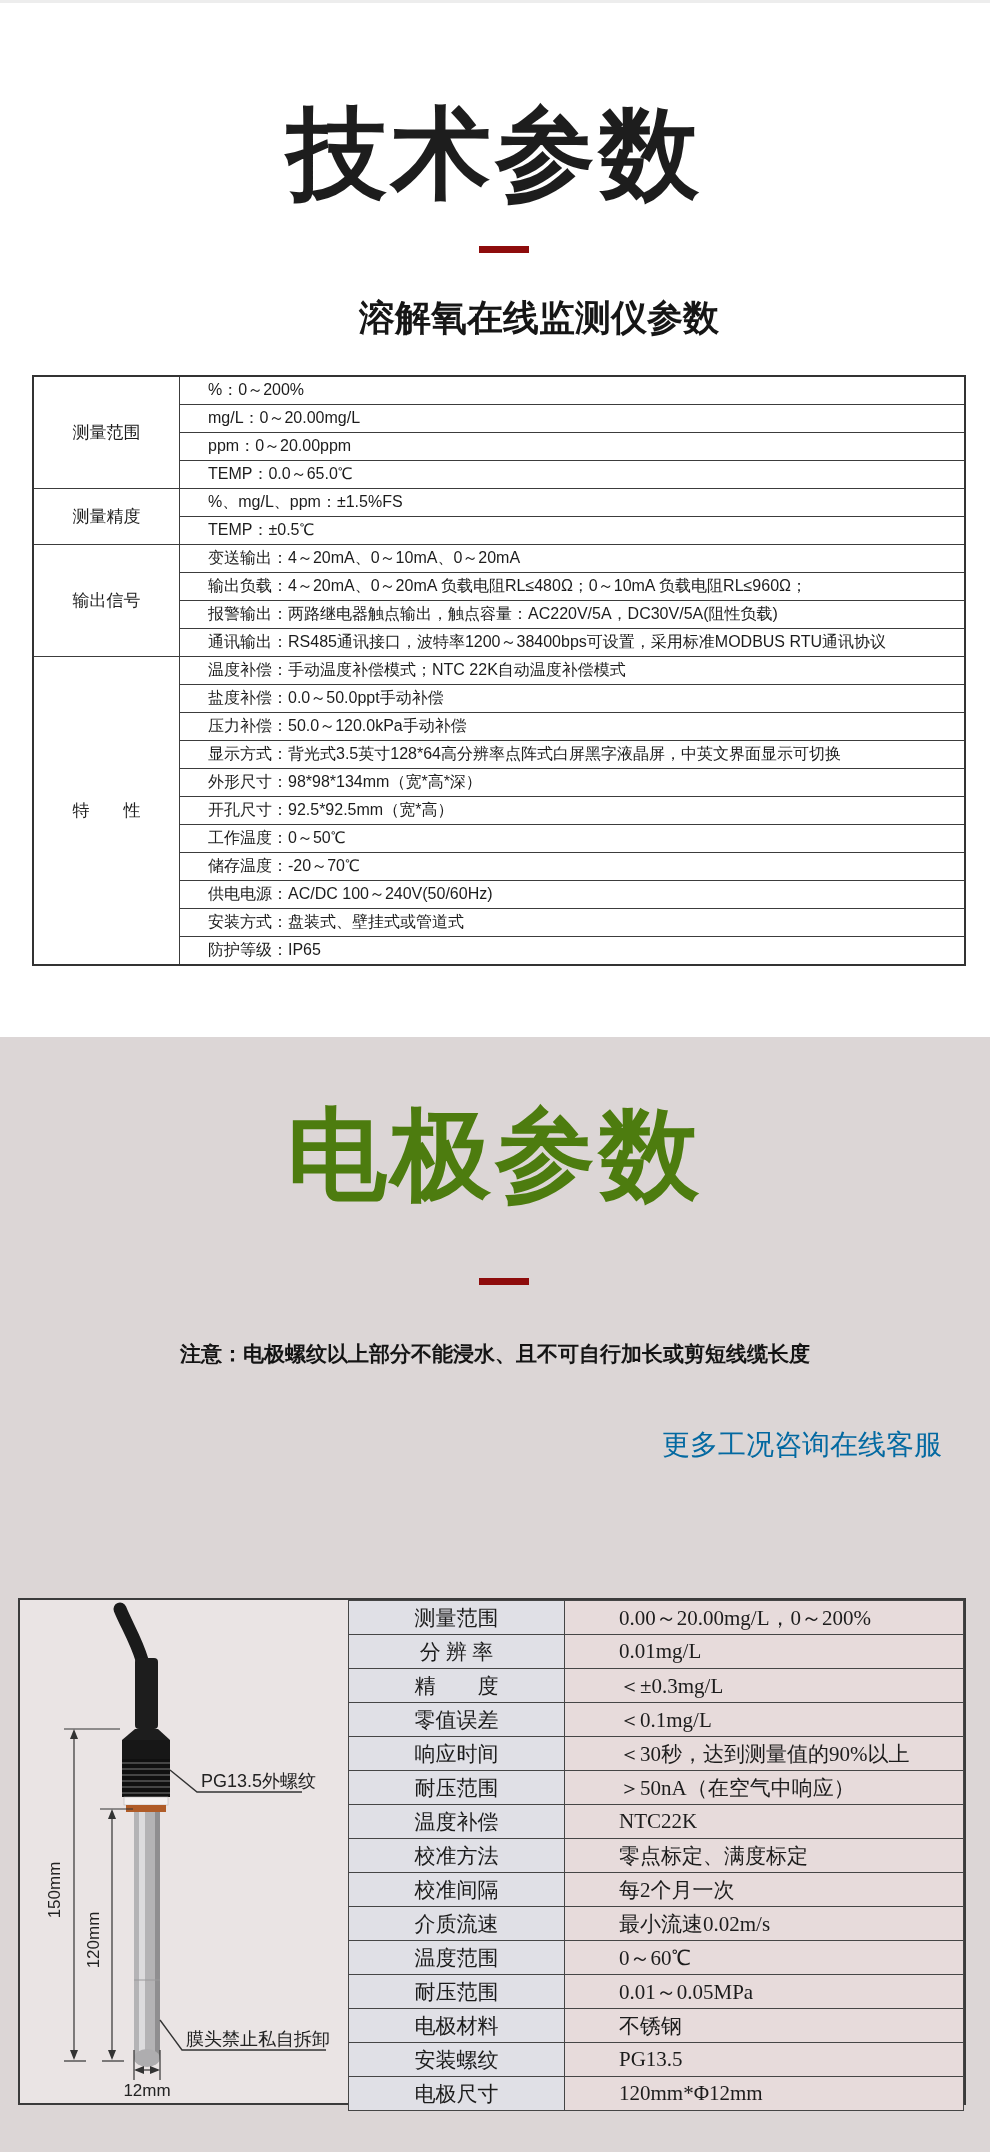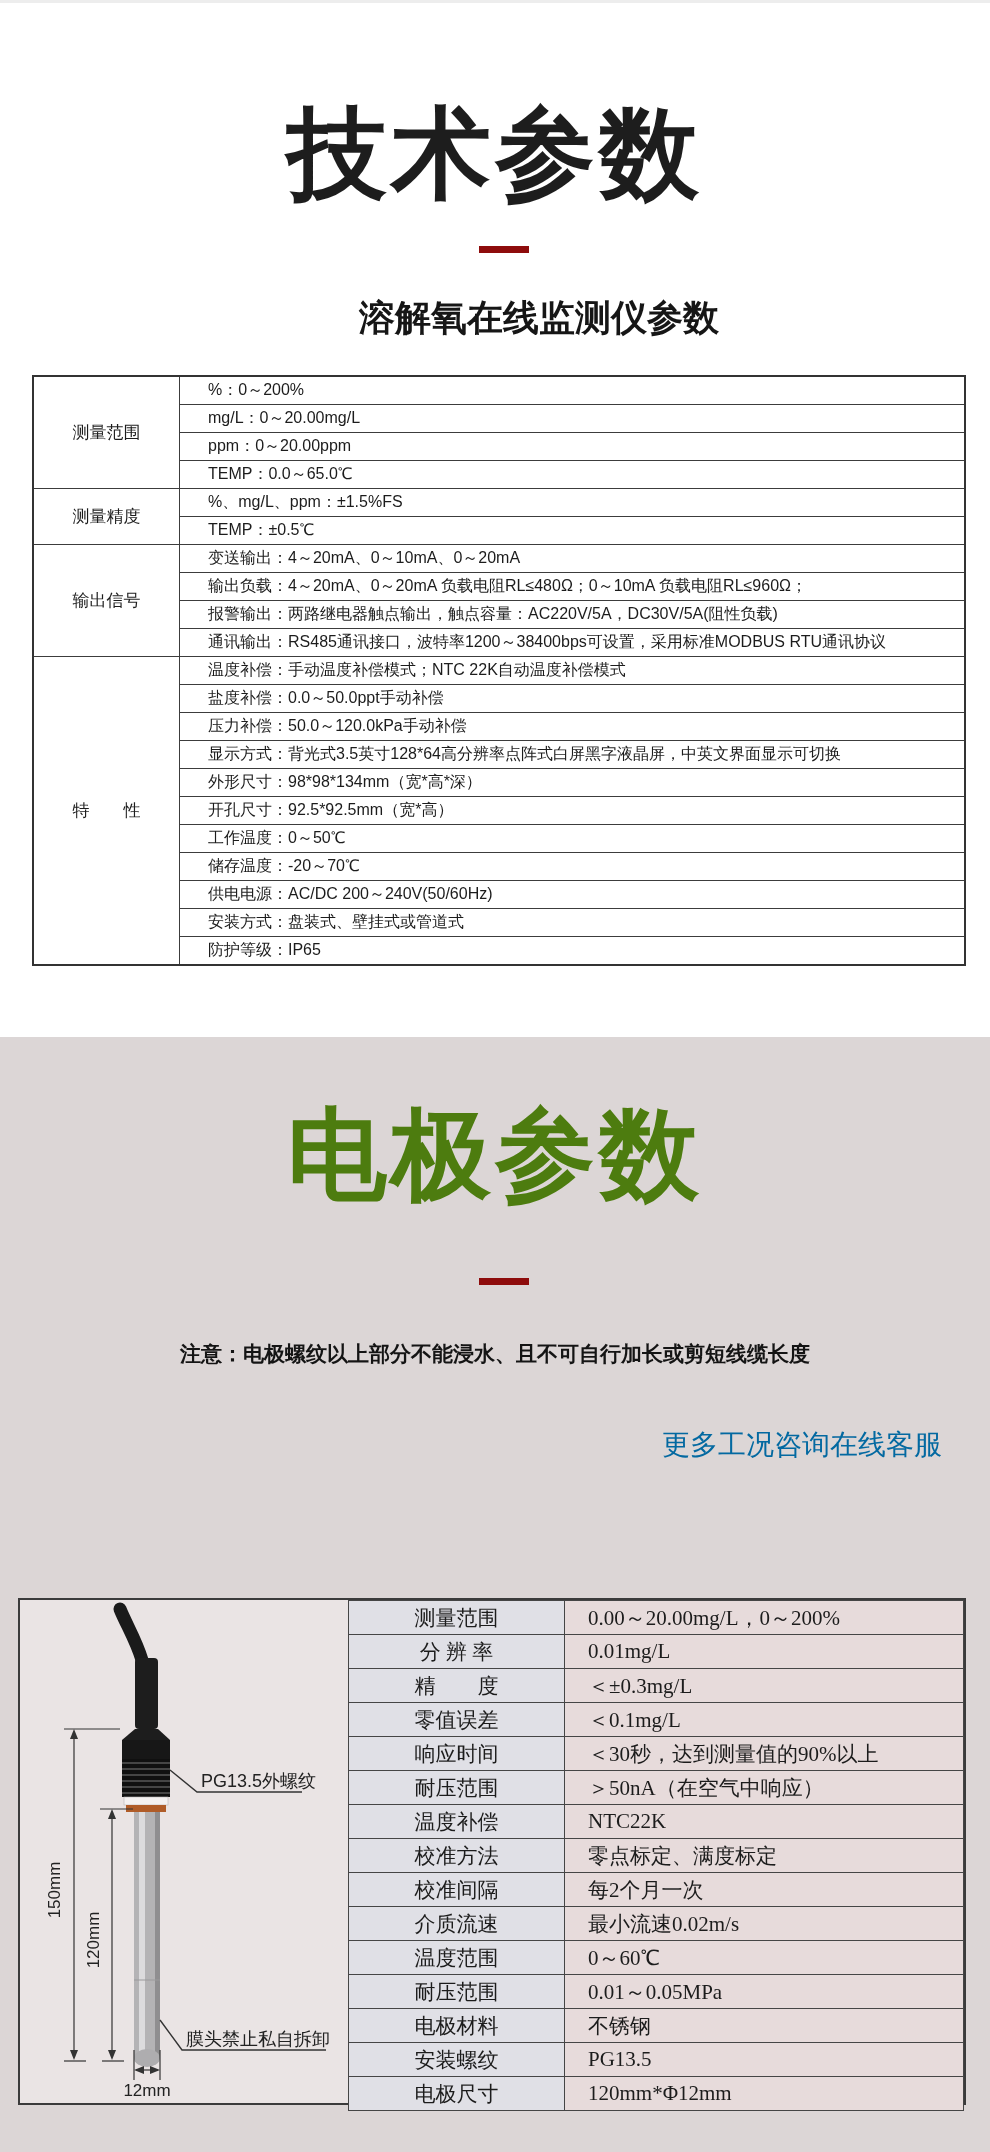"供电电源：AC/DC 200～240V(50/60Hz)" td.val { text: 200 -> 100 }
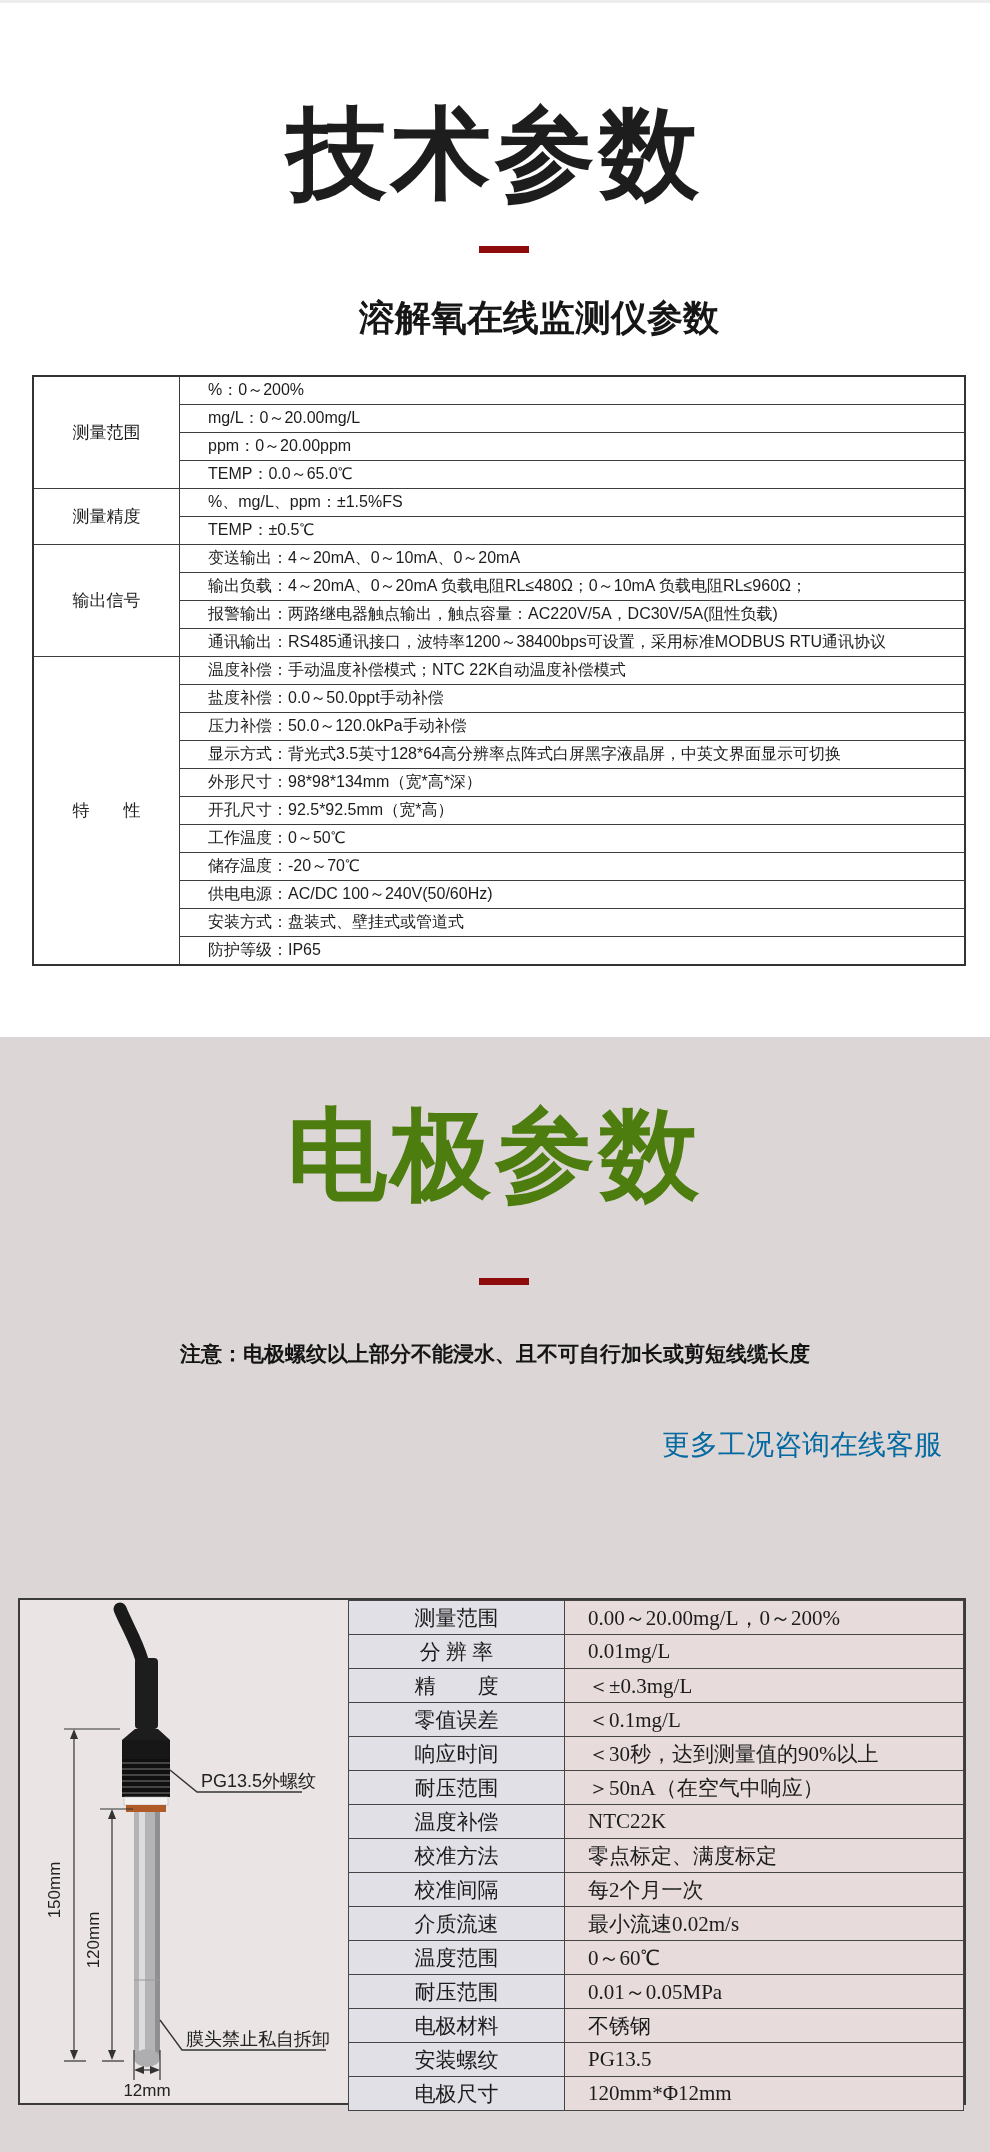"0.00～20.00mg/L，0～200%" .t2 td.val { padding-left: 23px -> 54px }
